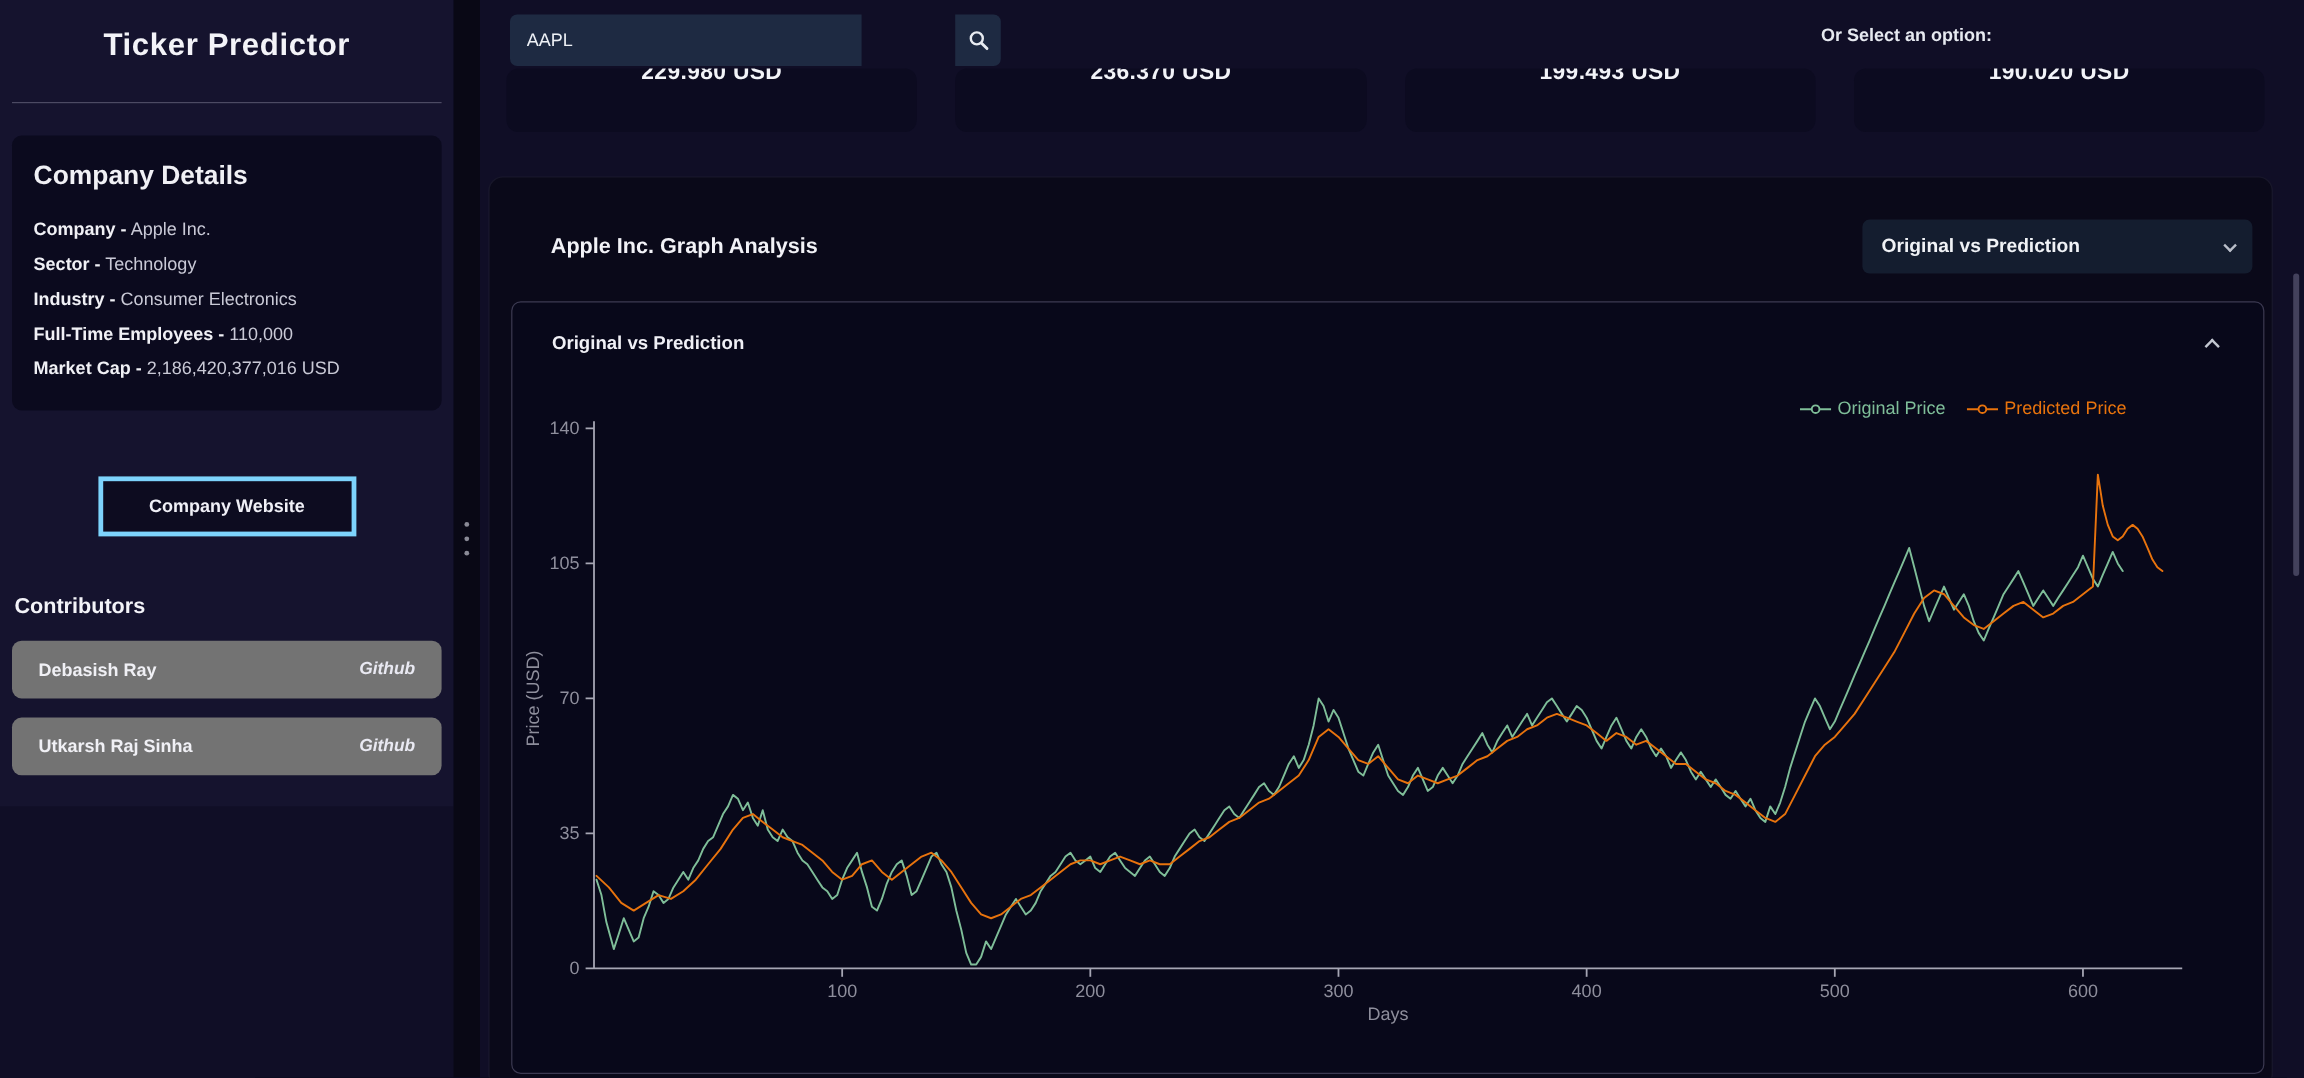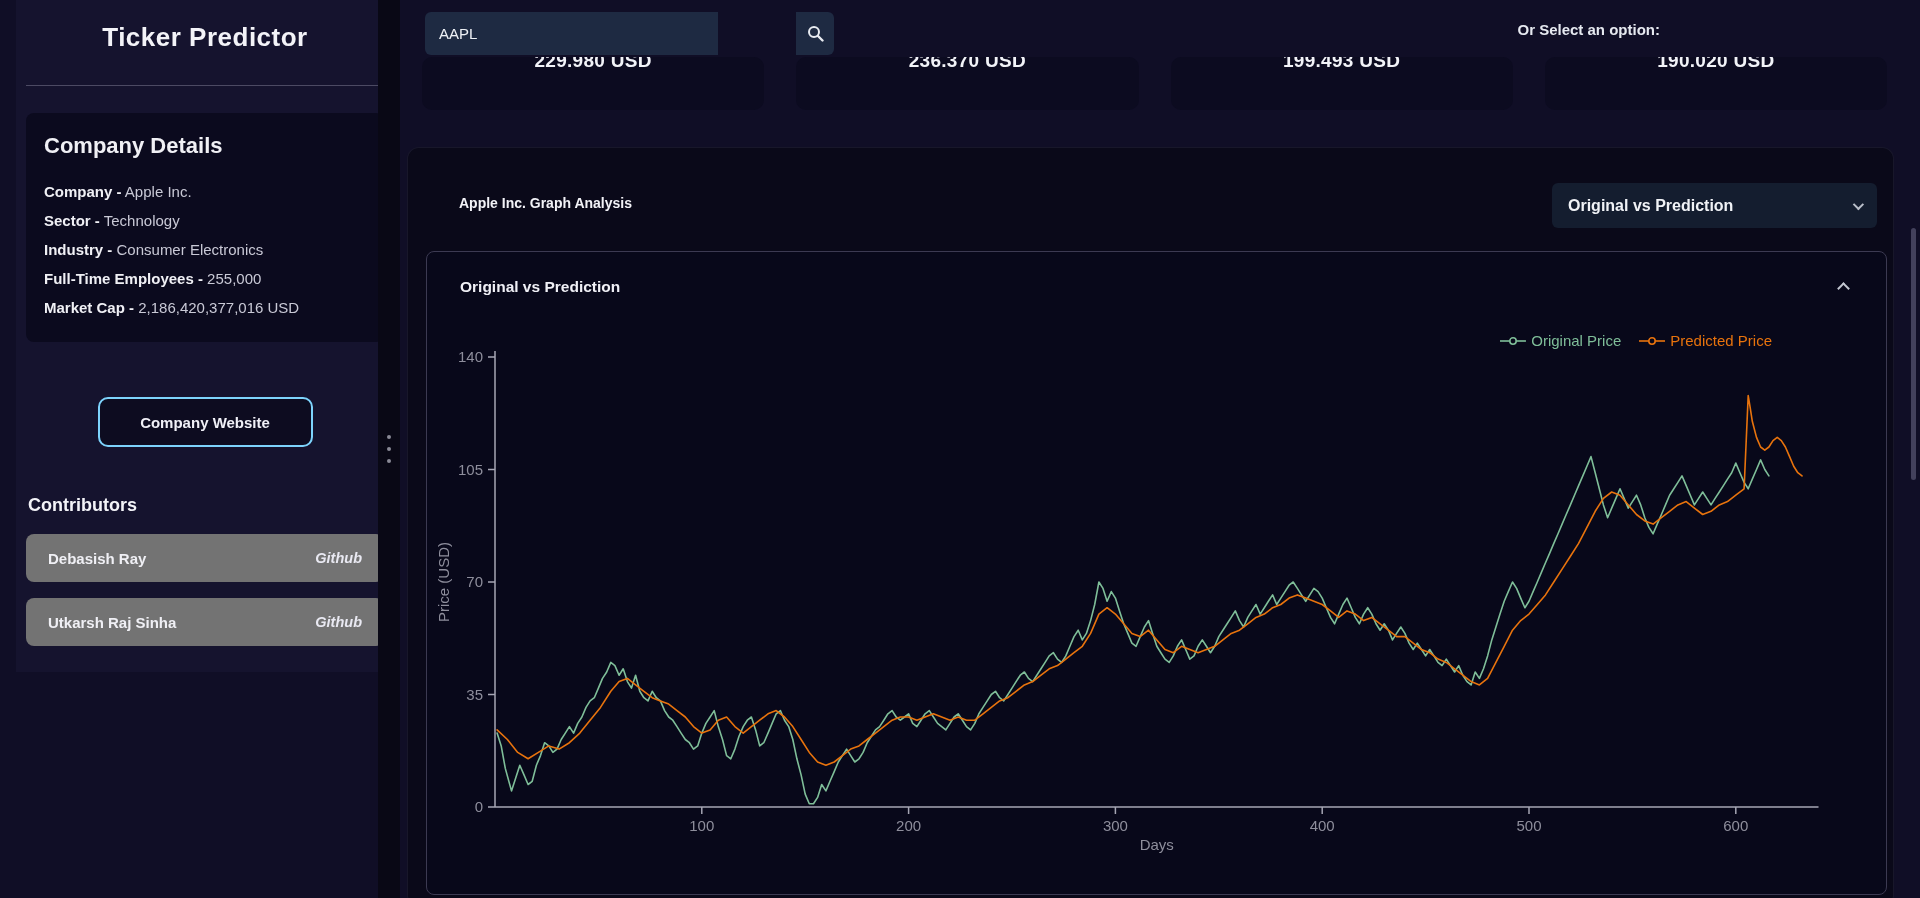"Ticker Predictor" .sidebar { left: 16px -> 0 }
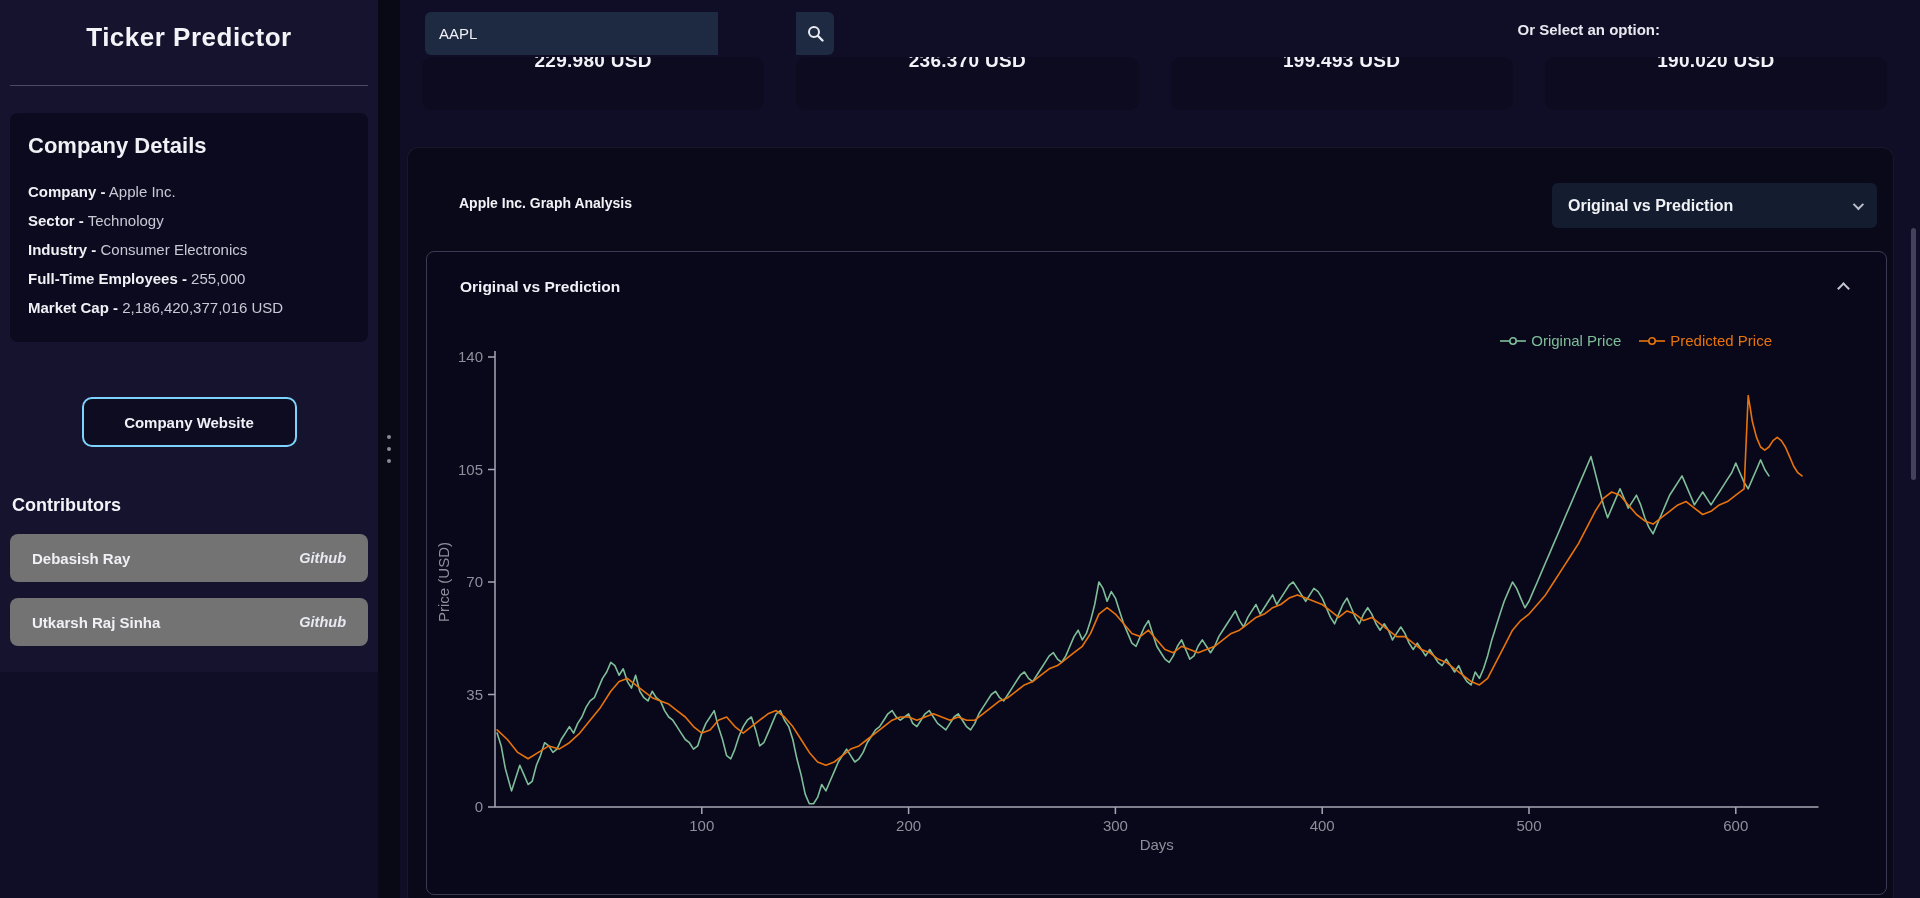"Apple Inc. Graph Analysis" .graph-title { font-size: 14px -> 18px }
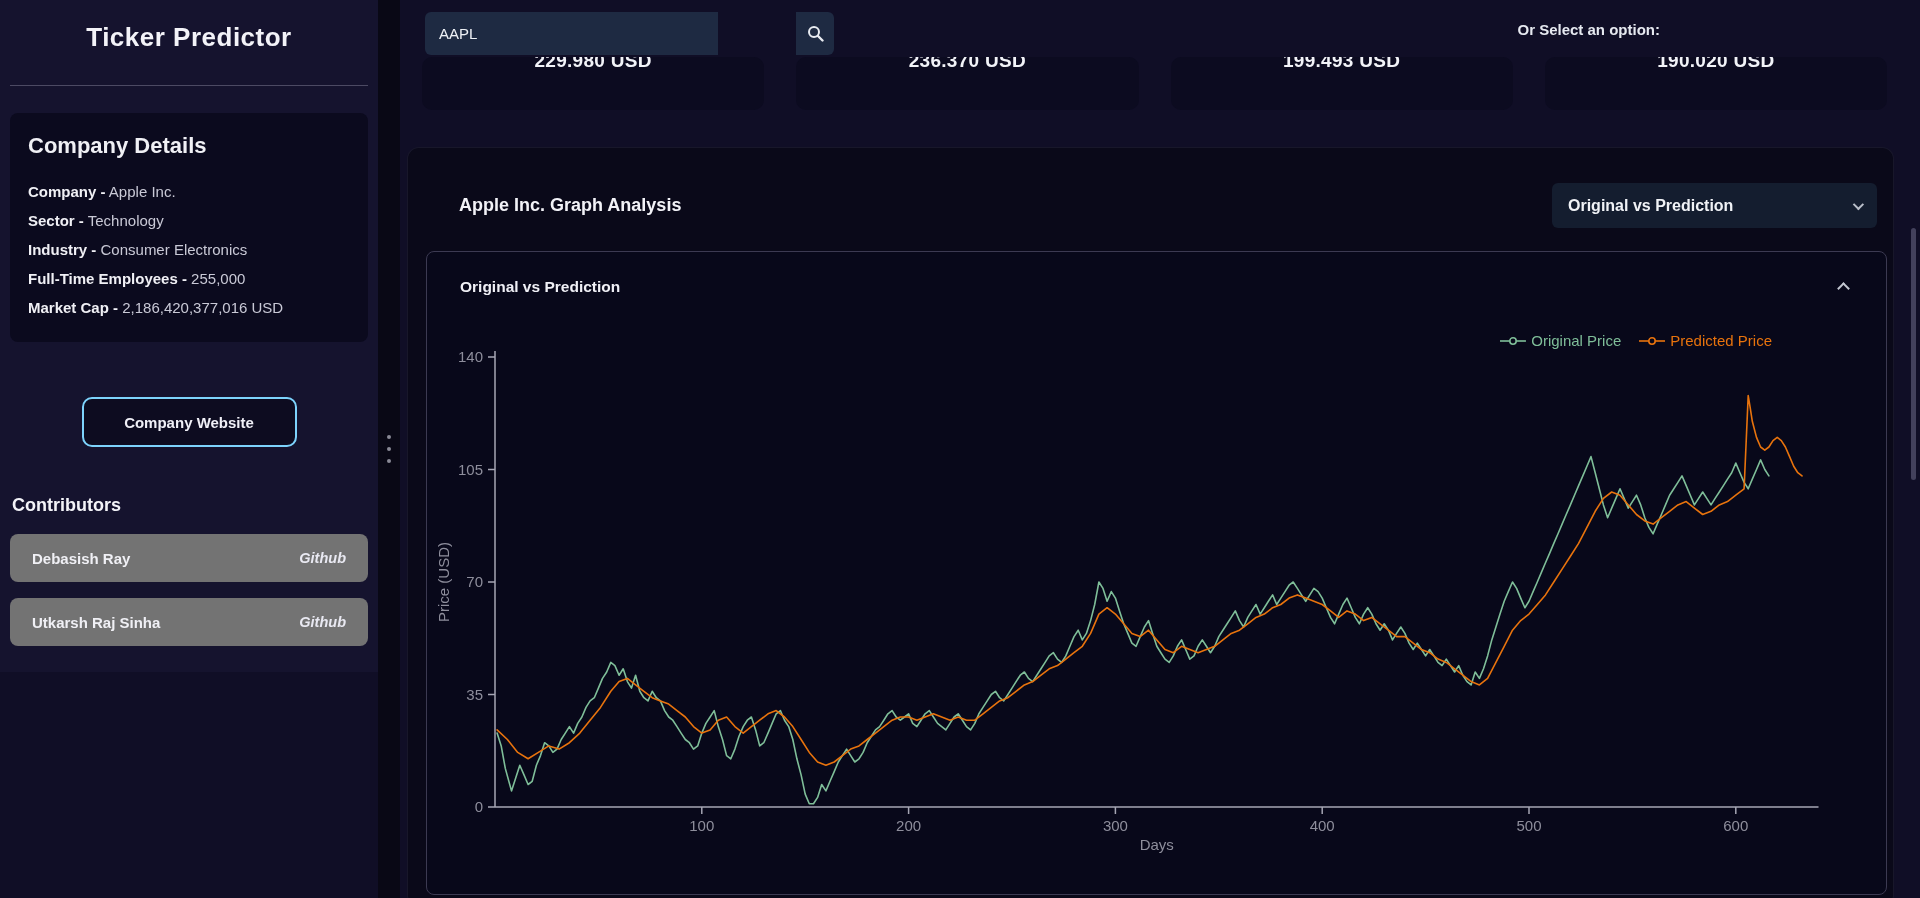"255,000" span { text: 255,000 -> 110,000 }
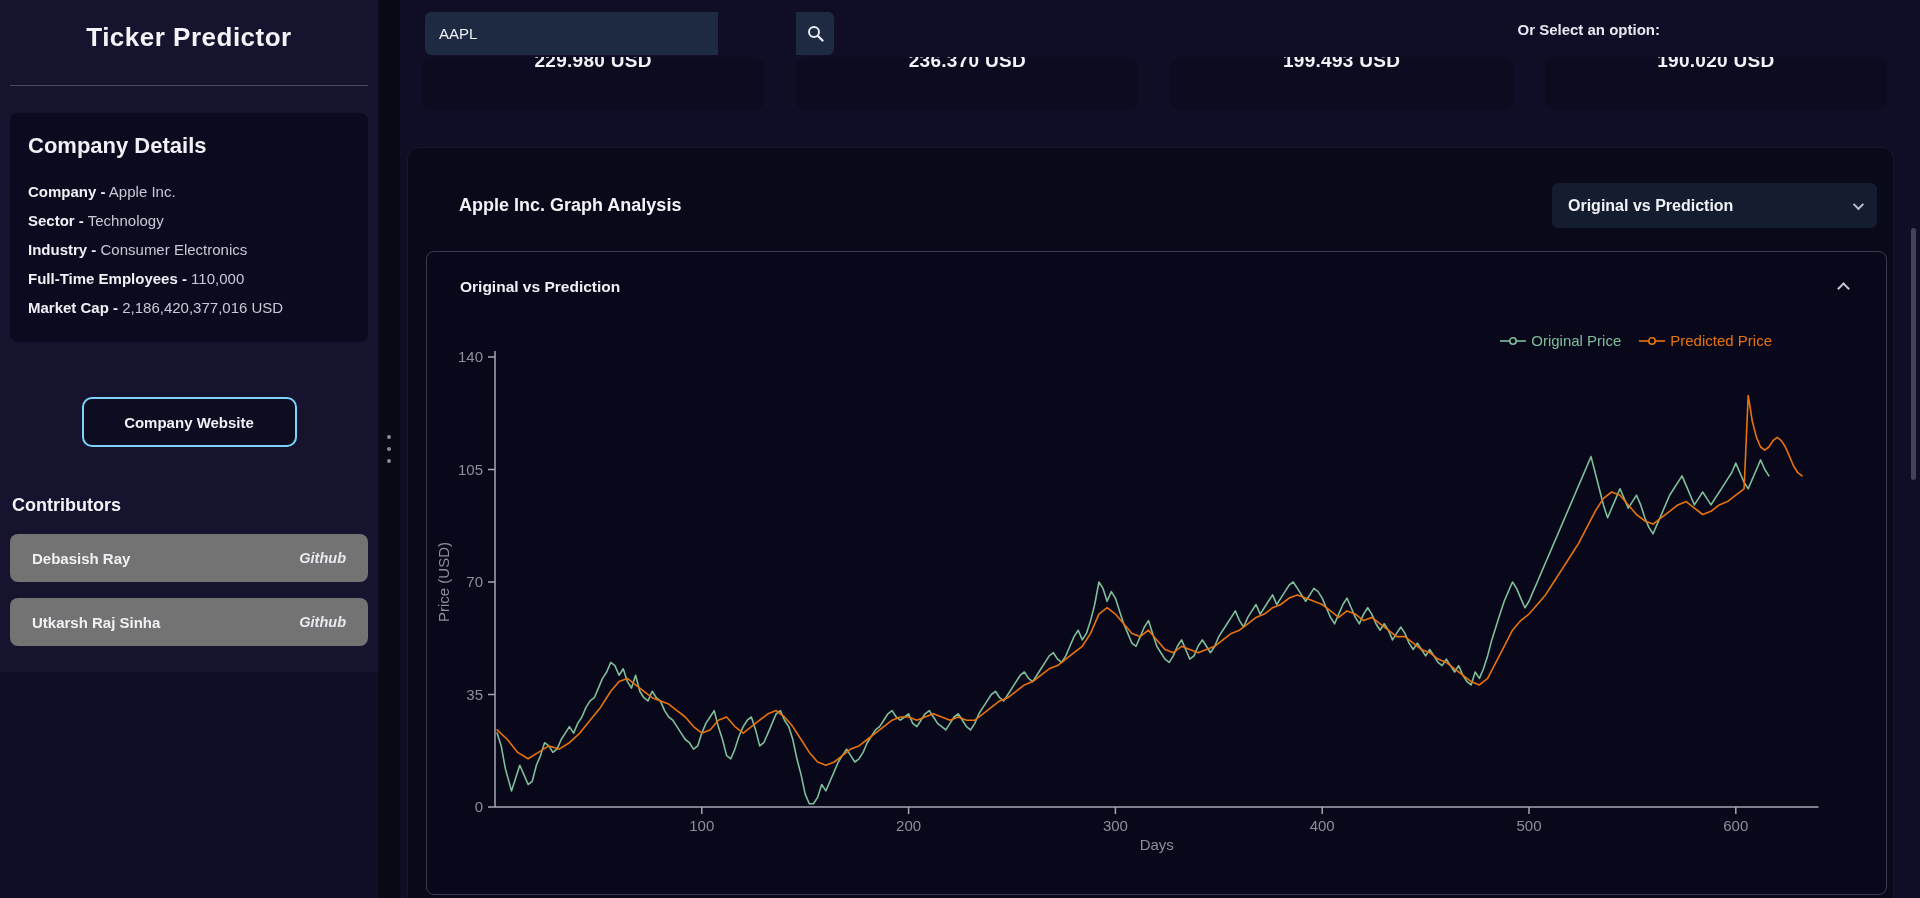"Company Website" .website-btn { border: 2px solid #7dd3fc -> 4px solid #7dd3fc; border-radius: 10px -> 0 }
